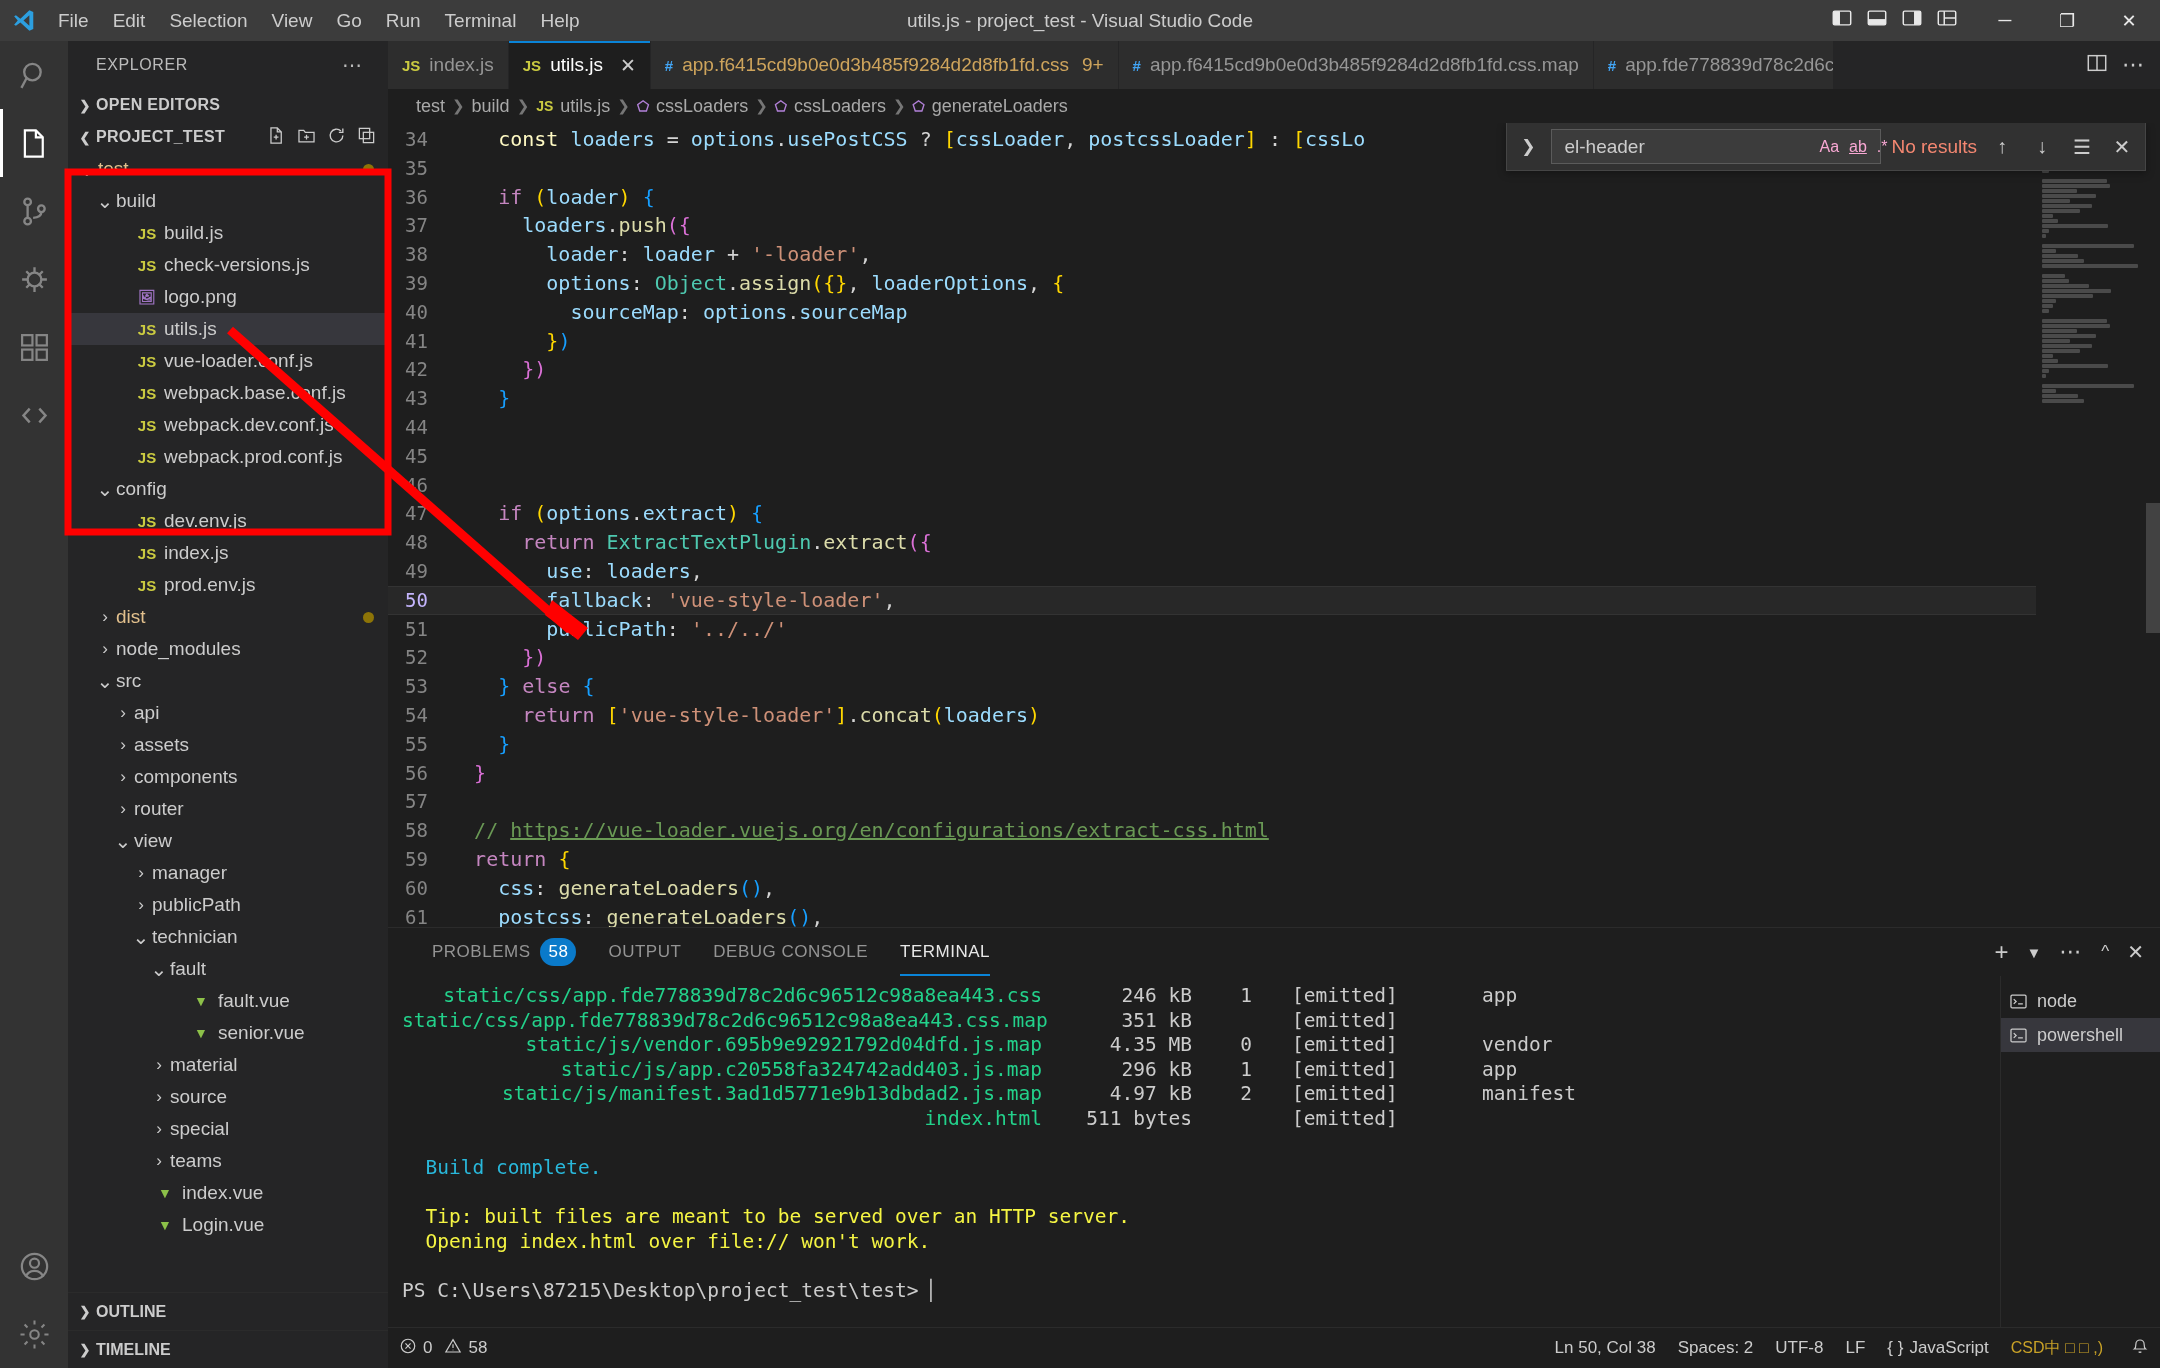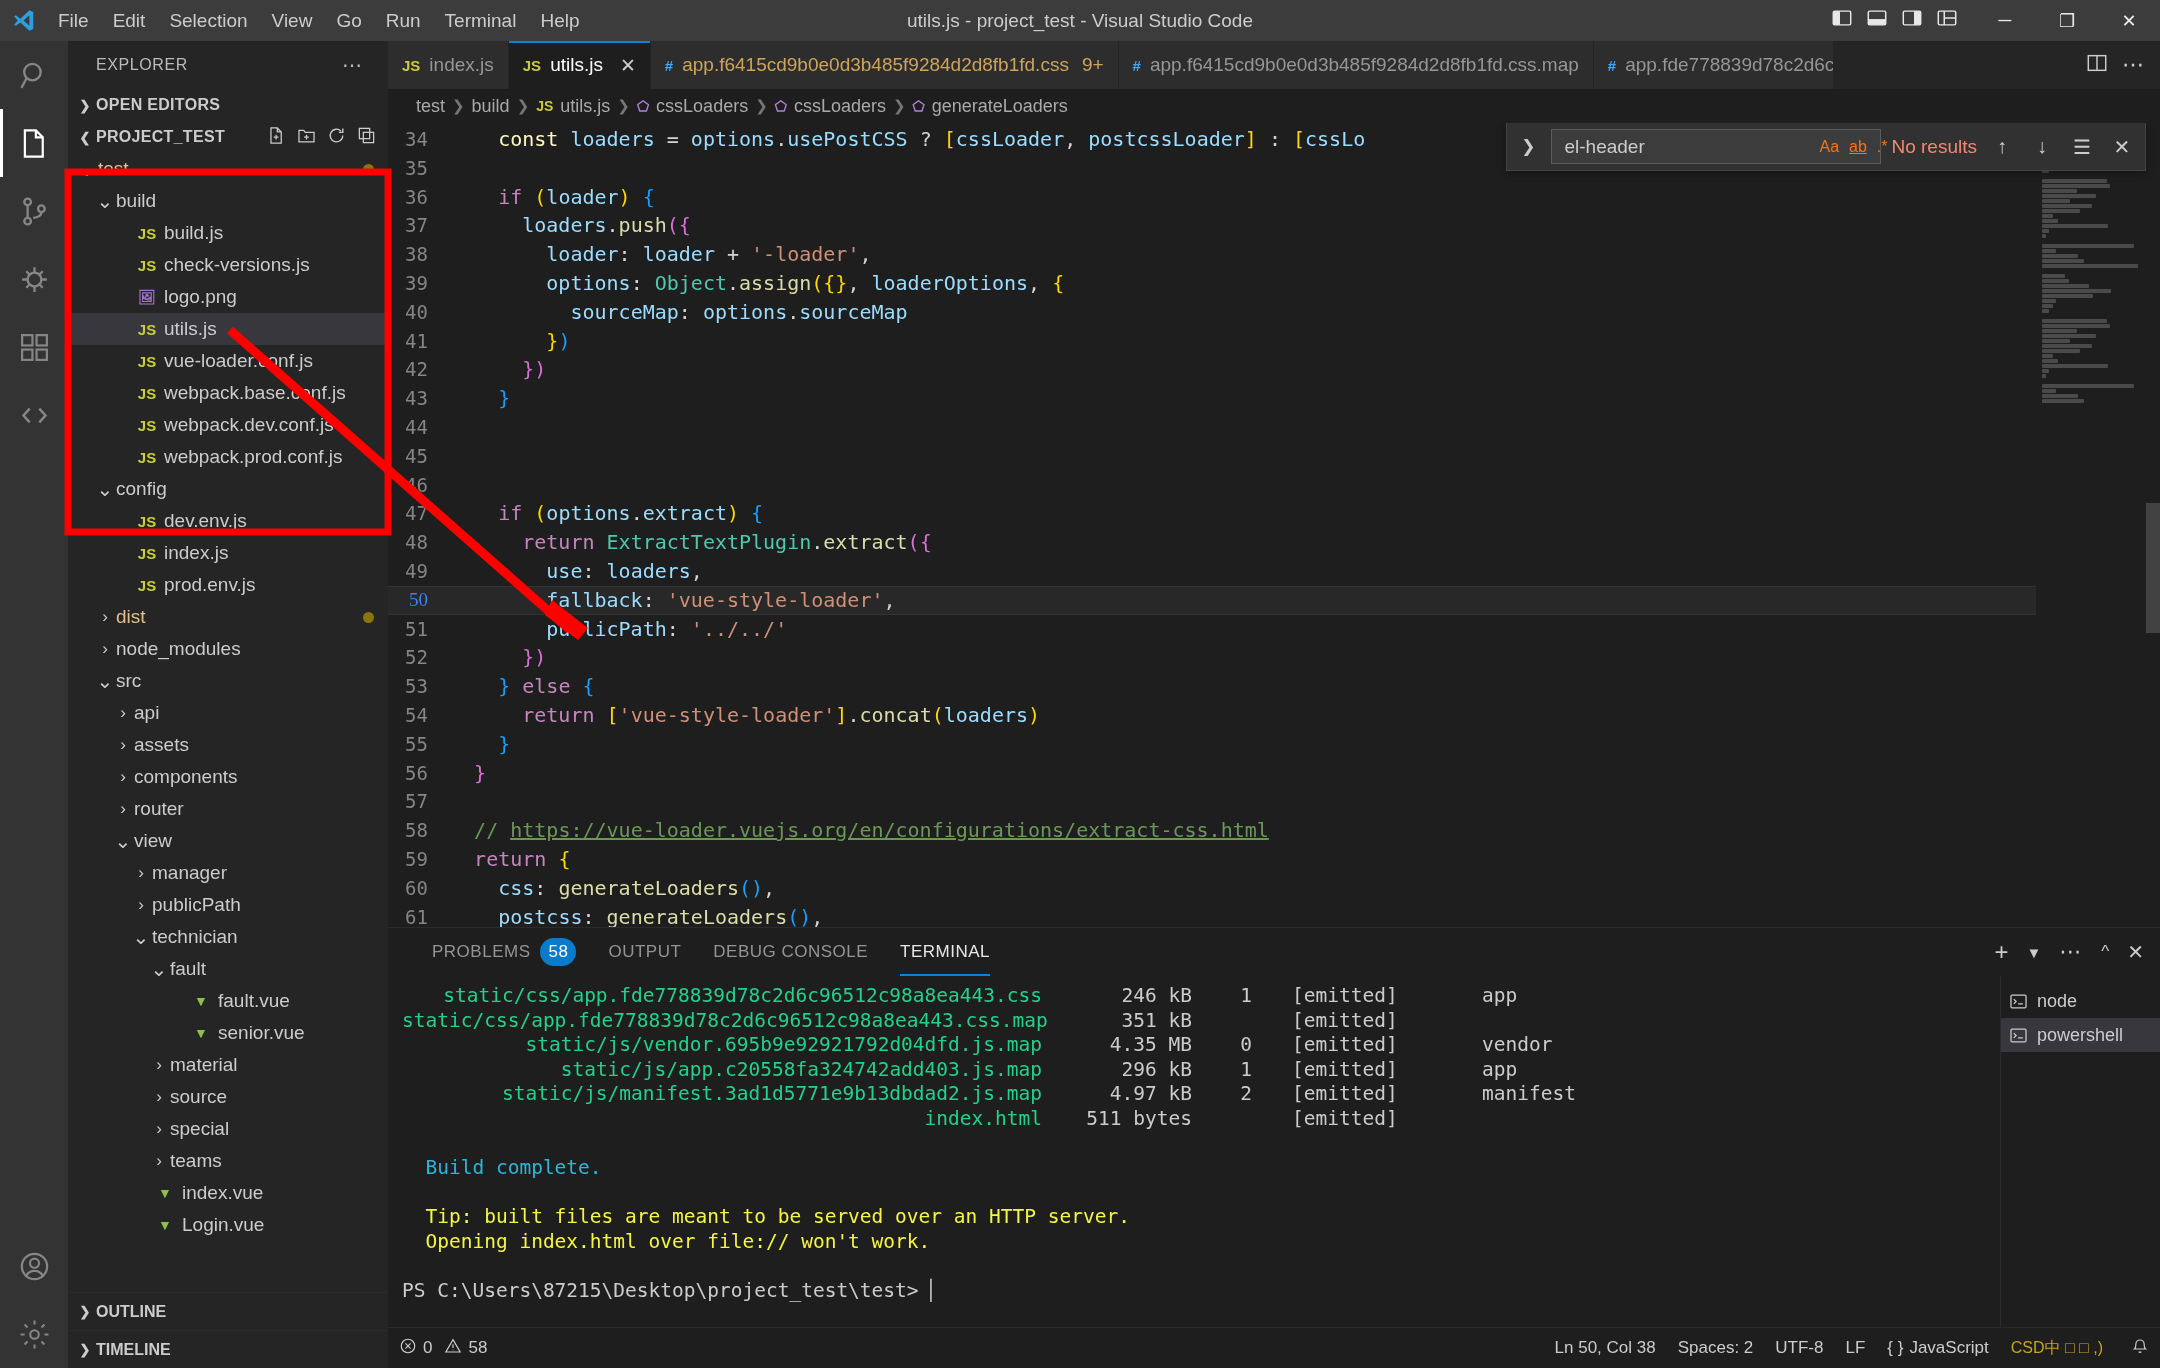"Aa" .find-opt { color: #f97316 -> #f9a8d4 }
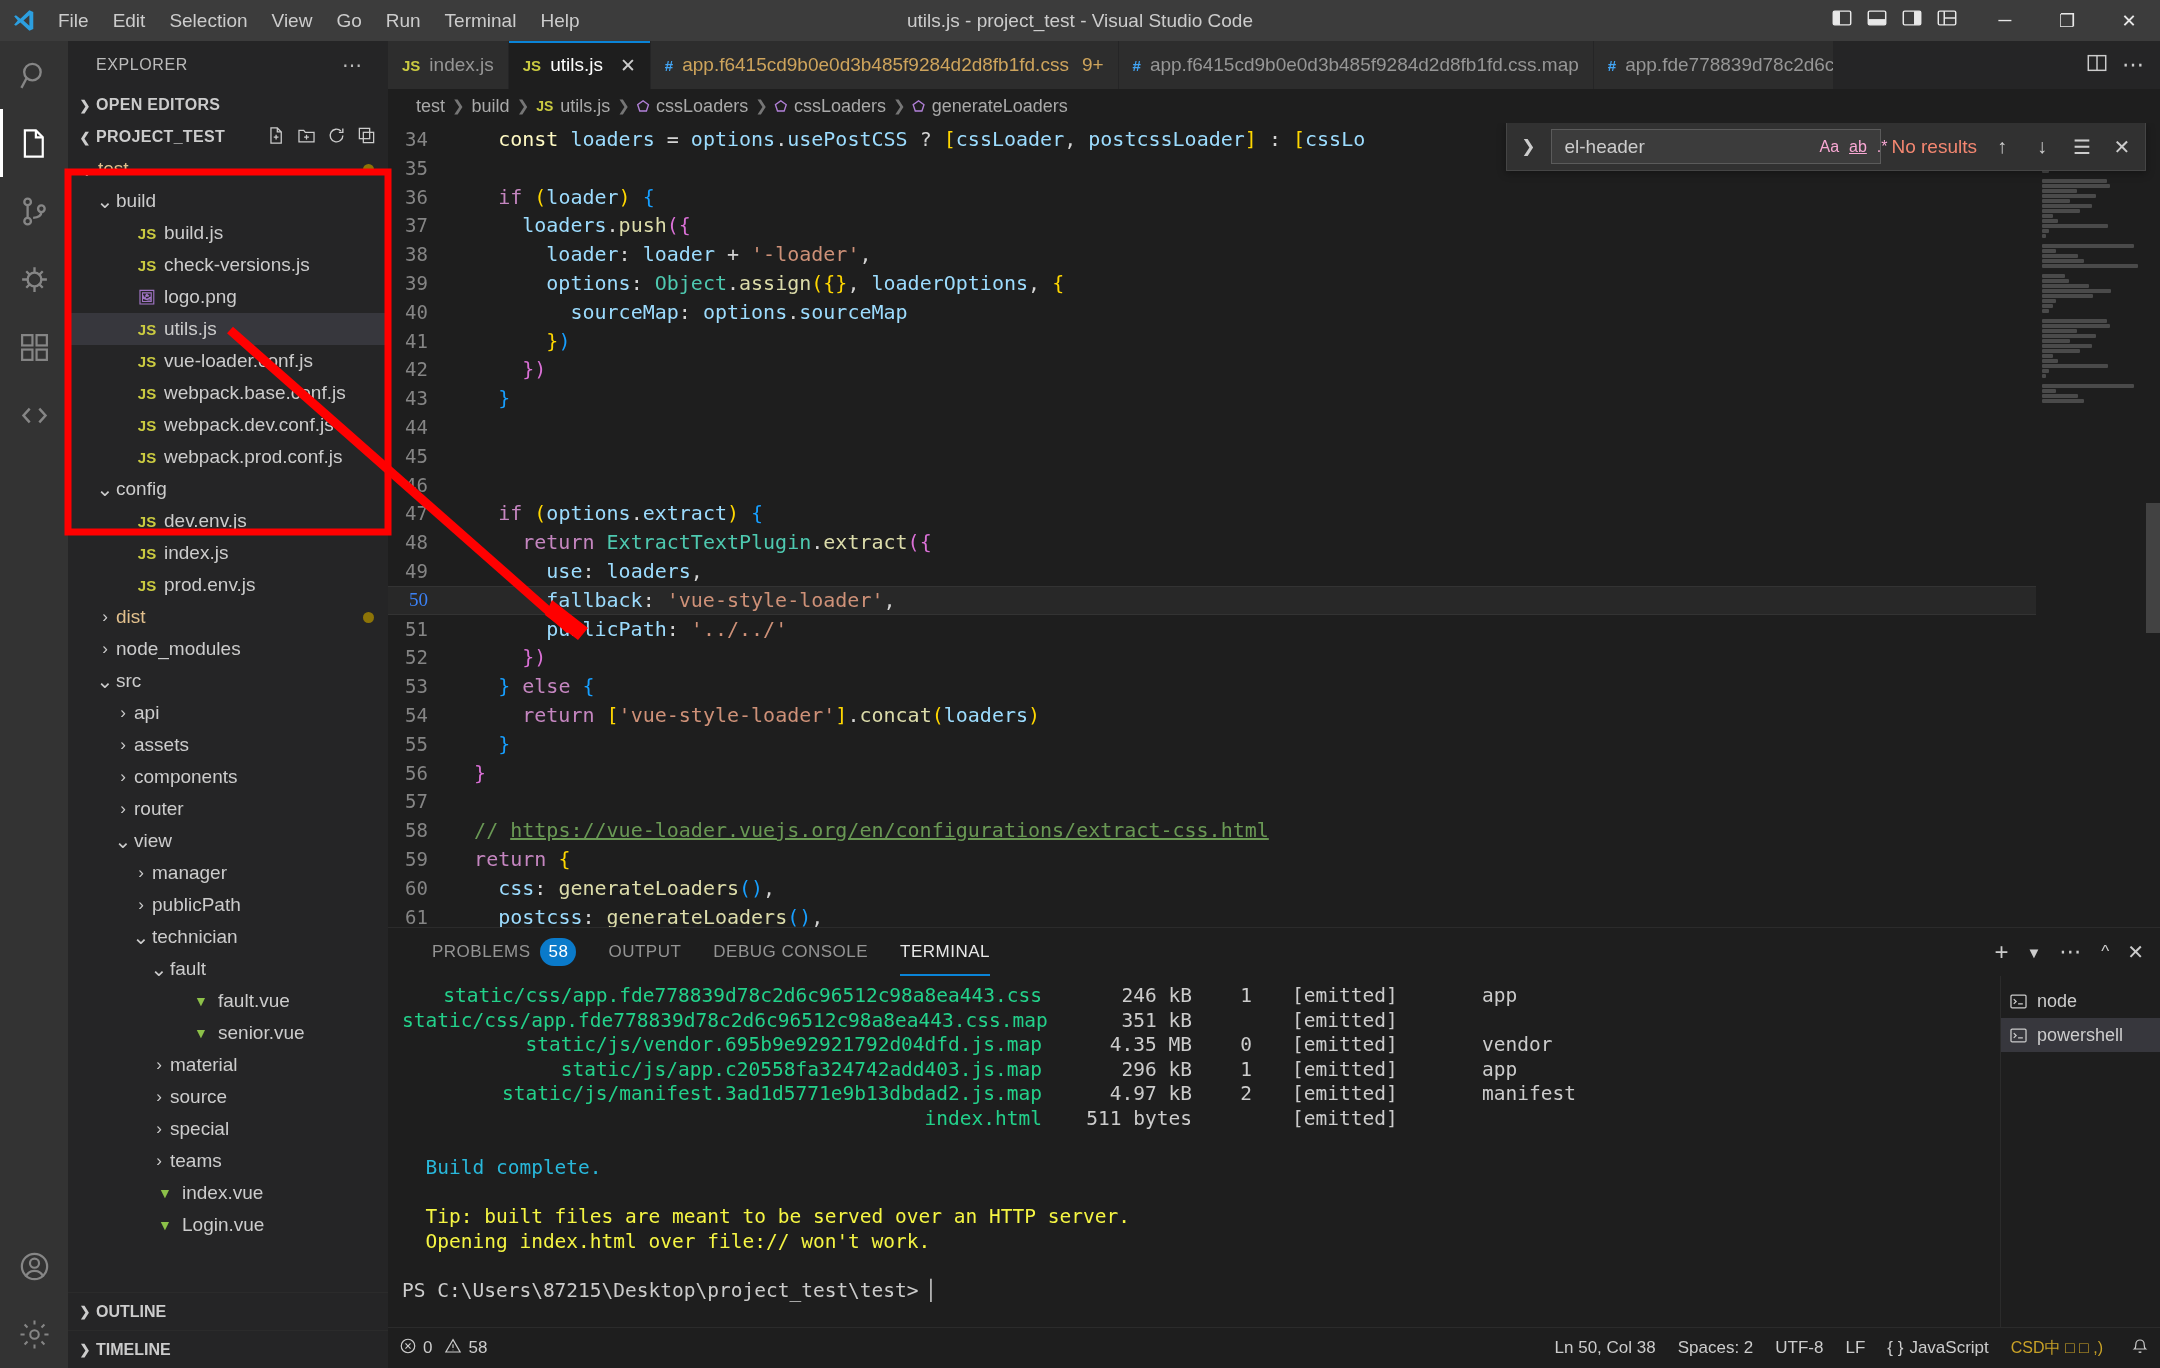"50" .cline.current .ln { color: #3b82f6 -> #c4b5fd; font-family: Liberation Serif, serif -> none }
